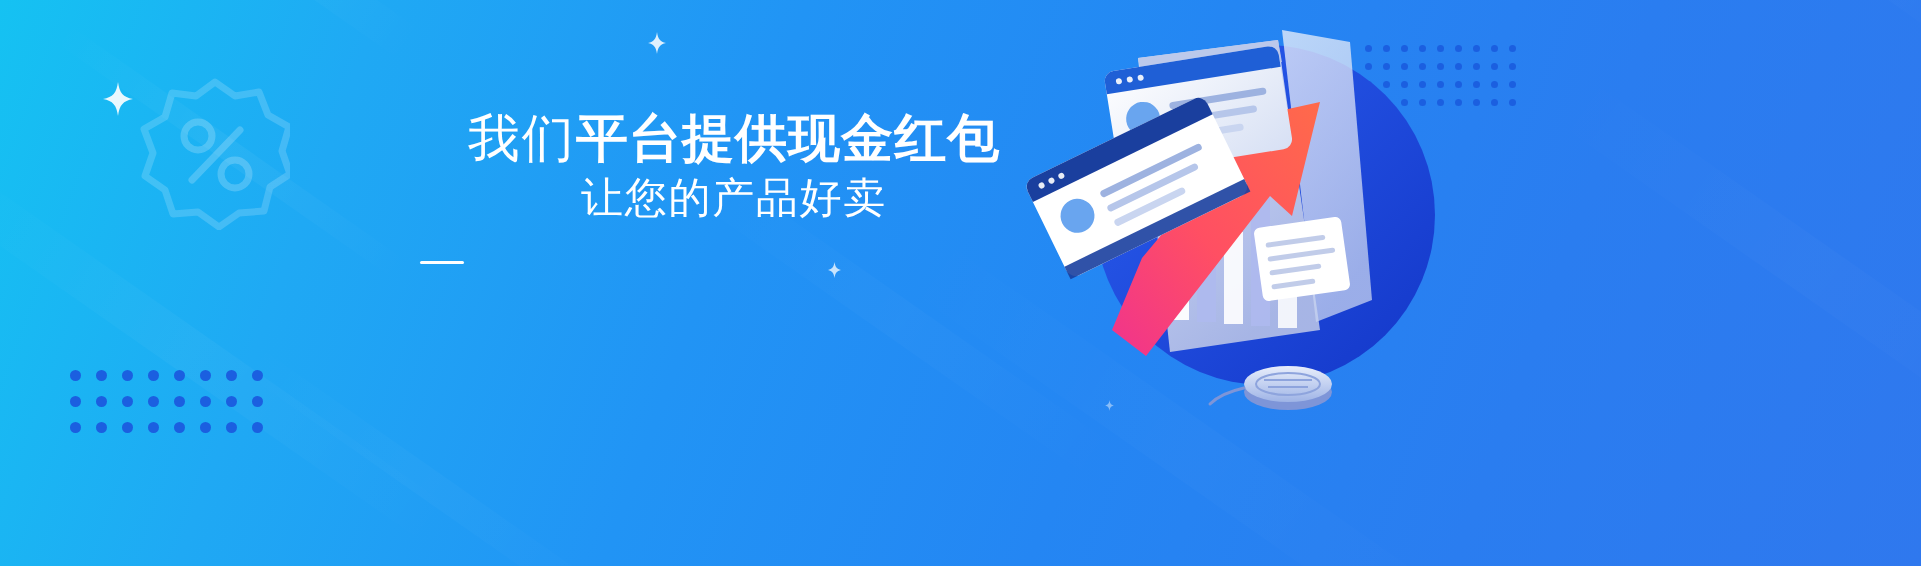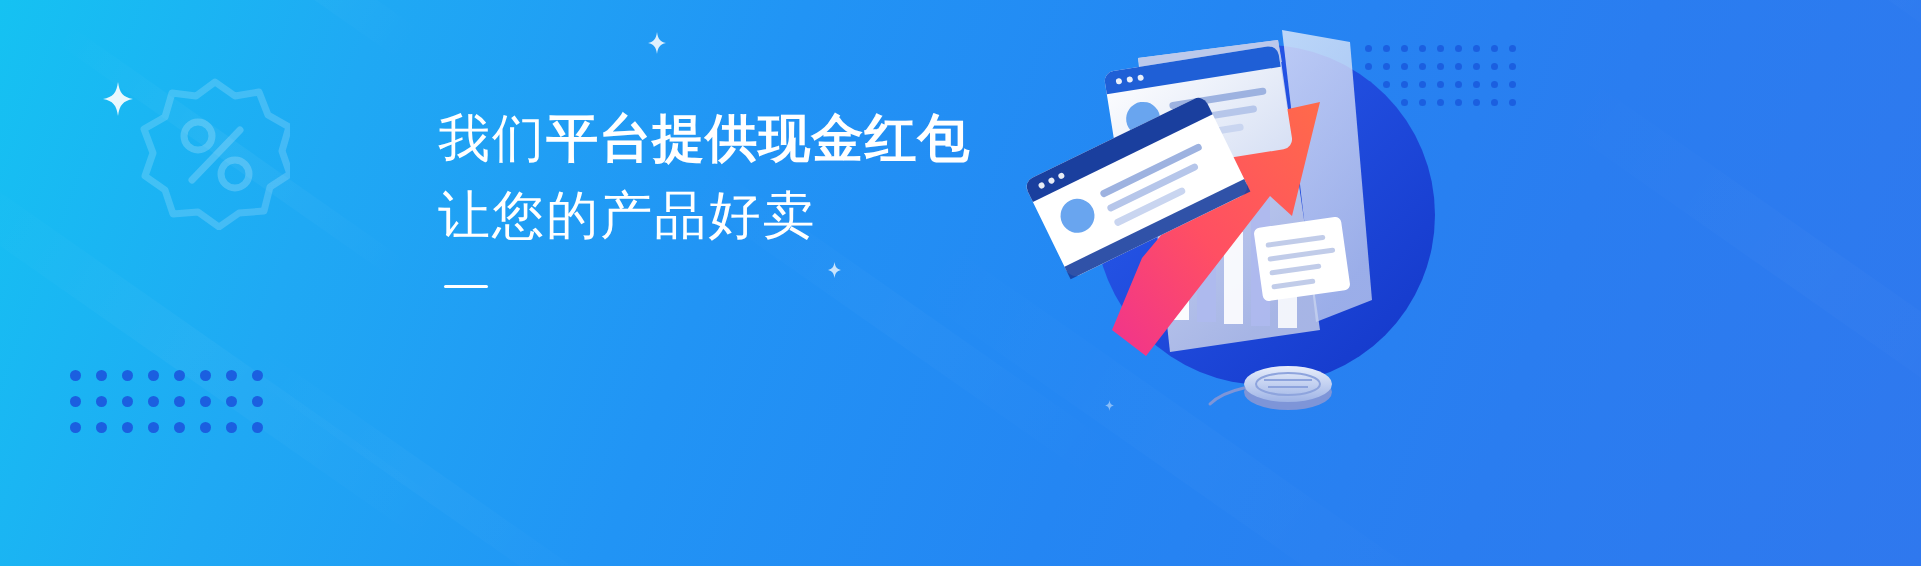"我们平台提供现金红包" .copy { left: 438px -> 414px; text-align: none -> center }
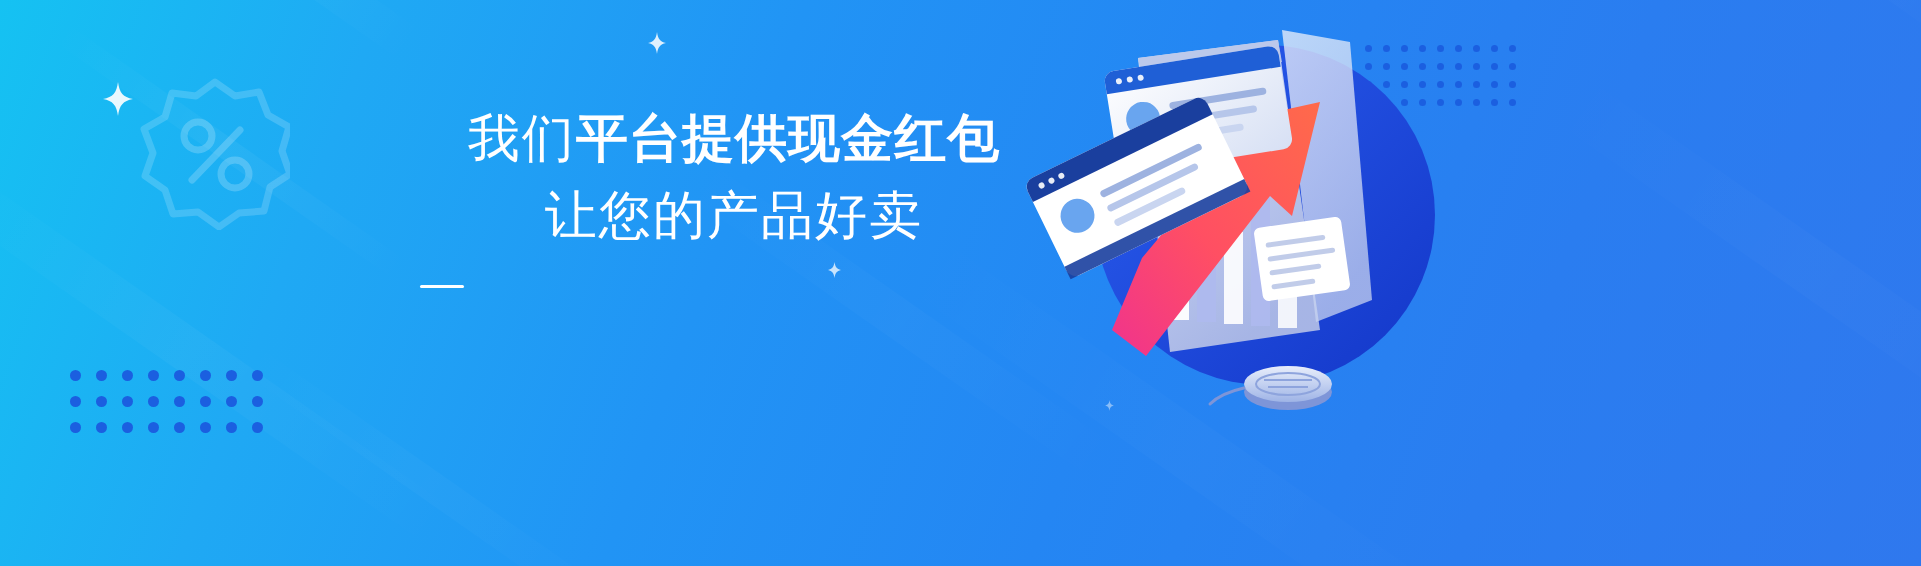"让您的产品好卖" .h-line2 { font-size: 52px -> 42px; margin-top: 16px -> 4px }
